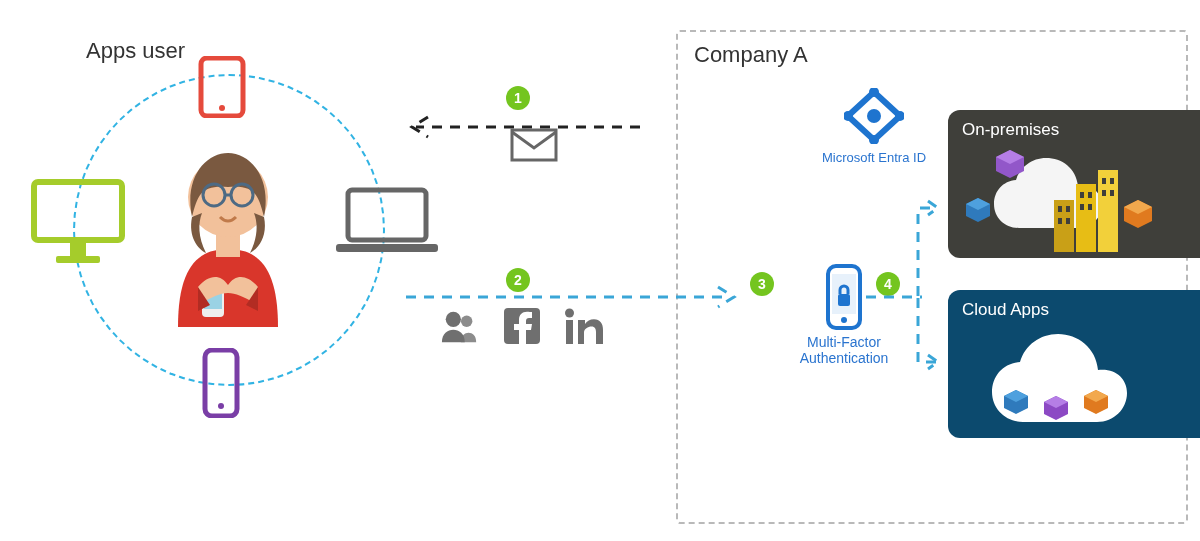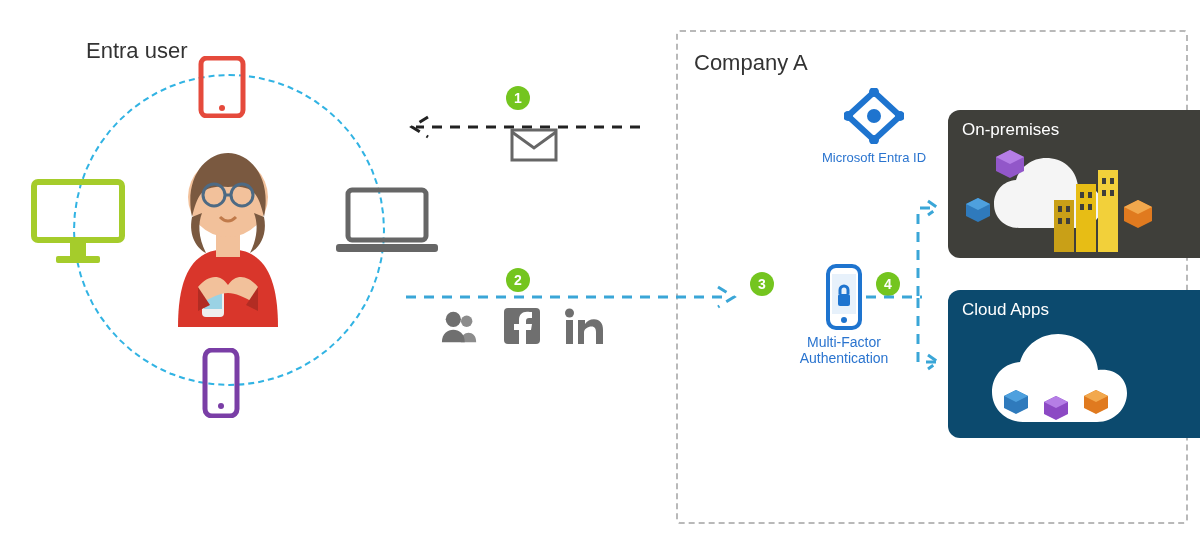"Entra user" div.lbl { text: Entra -> Apps }
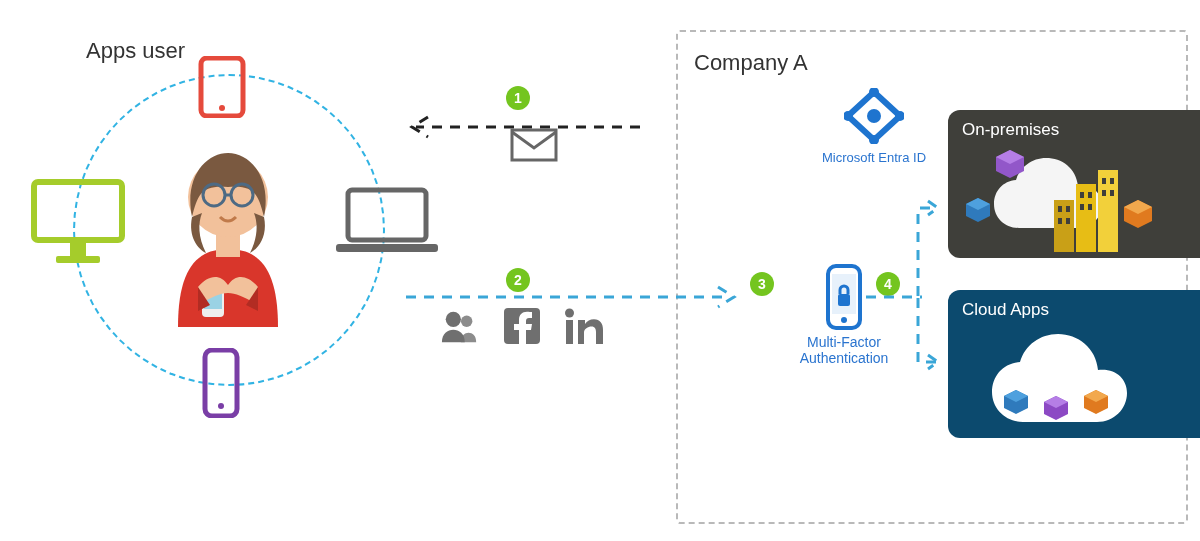"Company A" div.lbl { top: 50px -> 42px }
